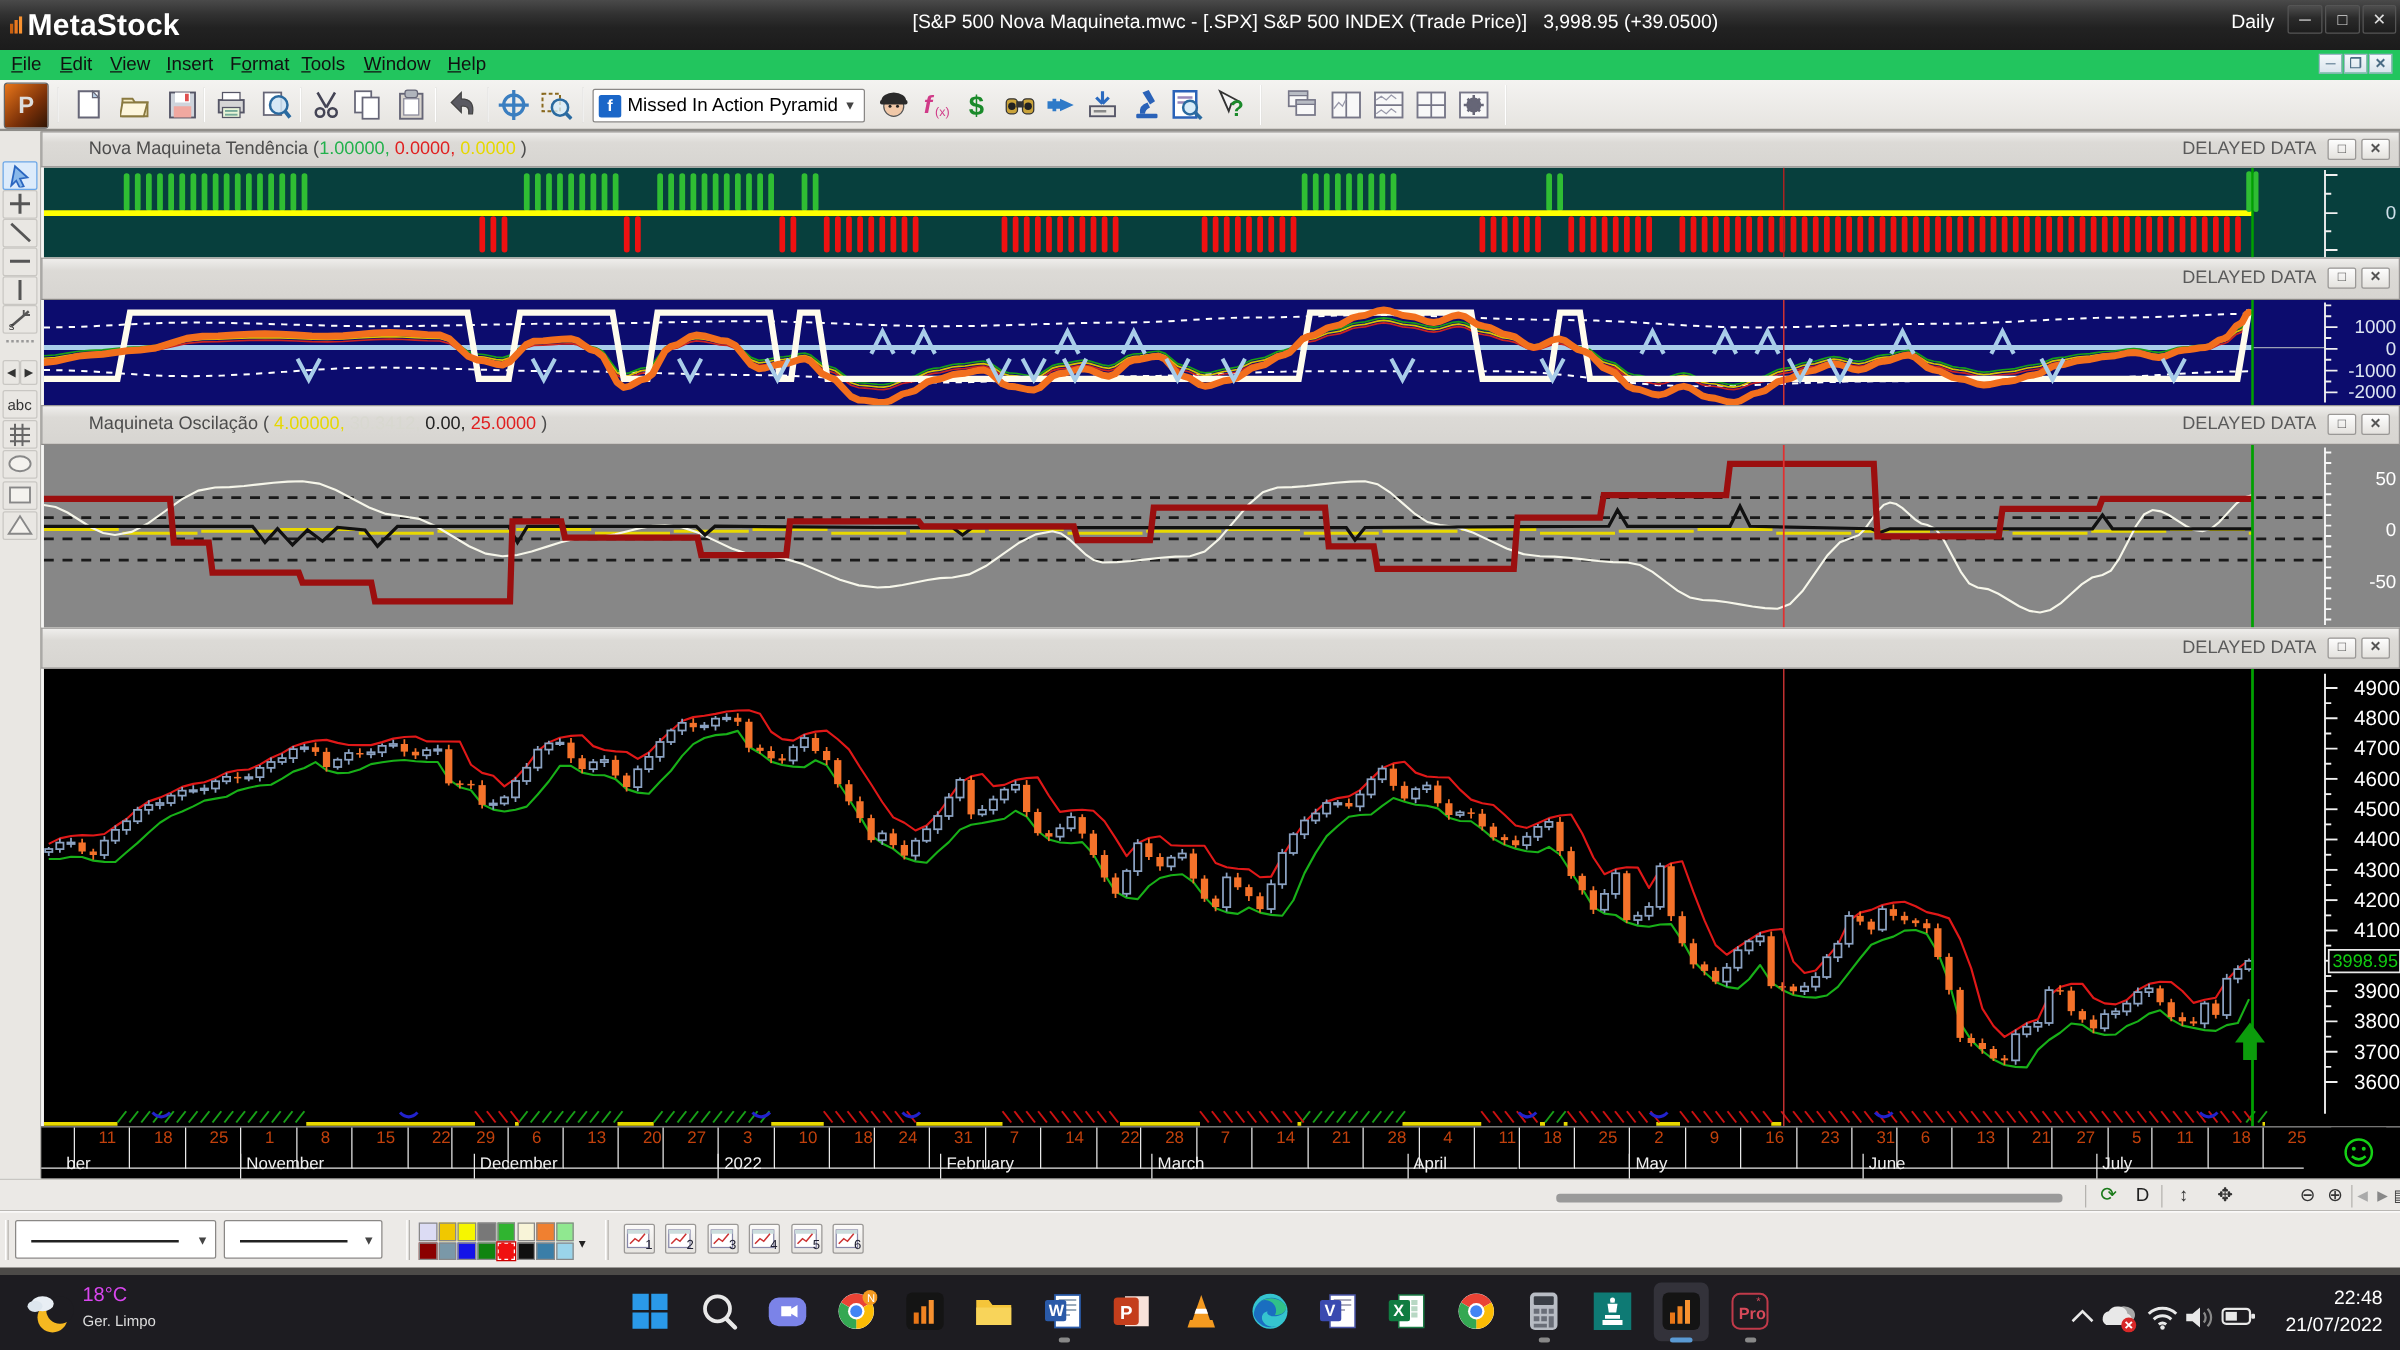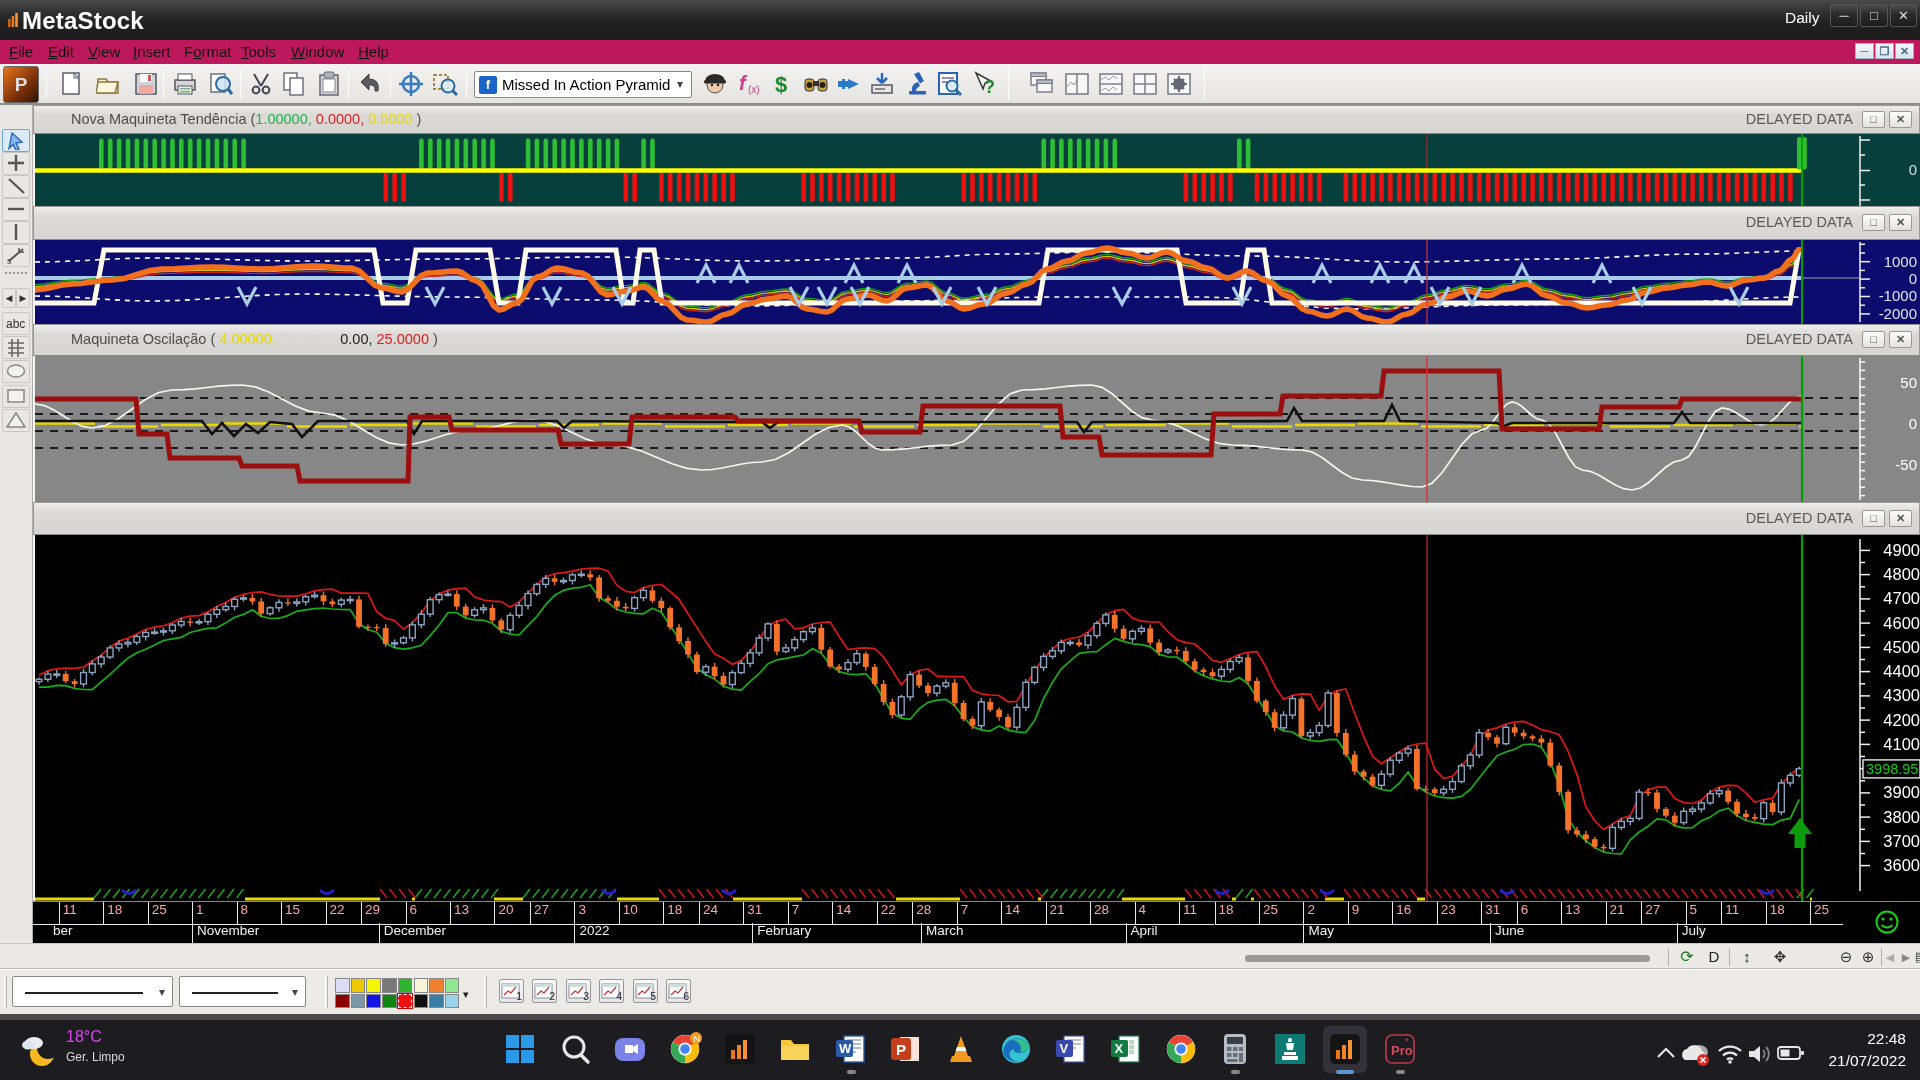"[S&P 500 Nova Maquineta.mwc -" div.ttext { html: none -> <div>[S&amp;P 500 Nova Maquineta.mwc - [.SPX] S&amp;P 500 INDEX (Trade Price)]&nbsp;&nbsp; 3,998.95 (+39.0500)</div> }
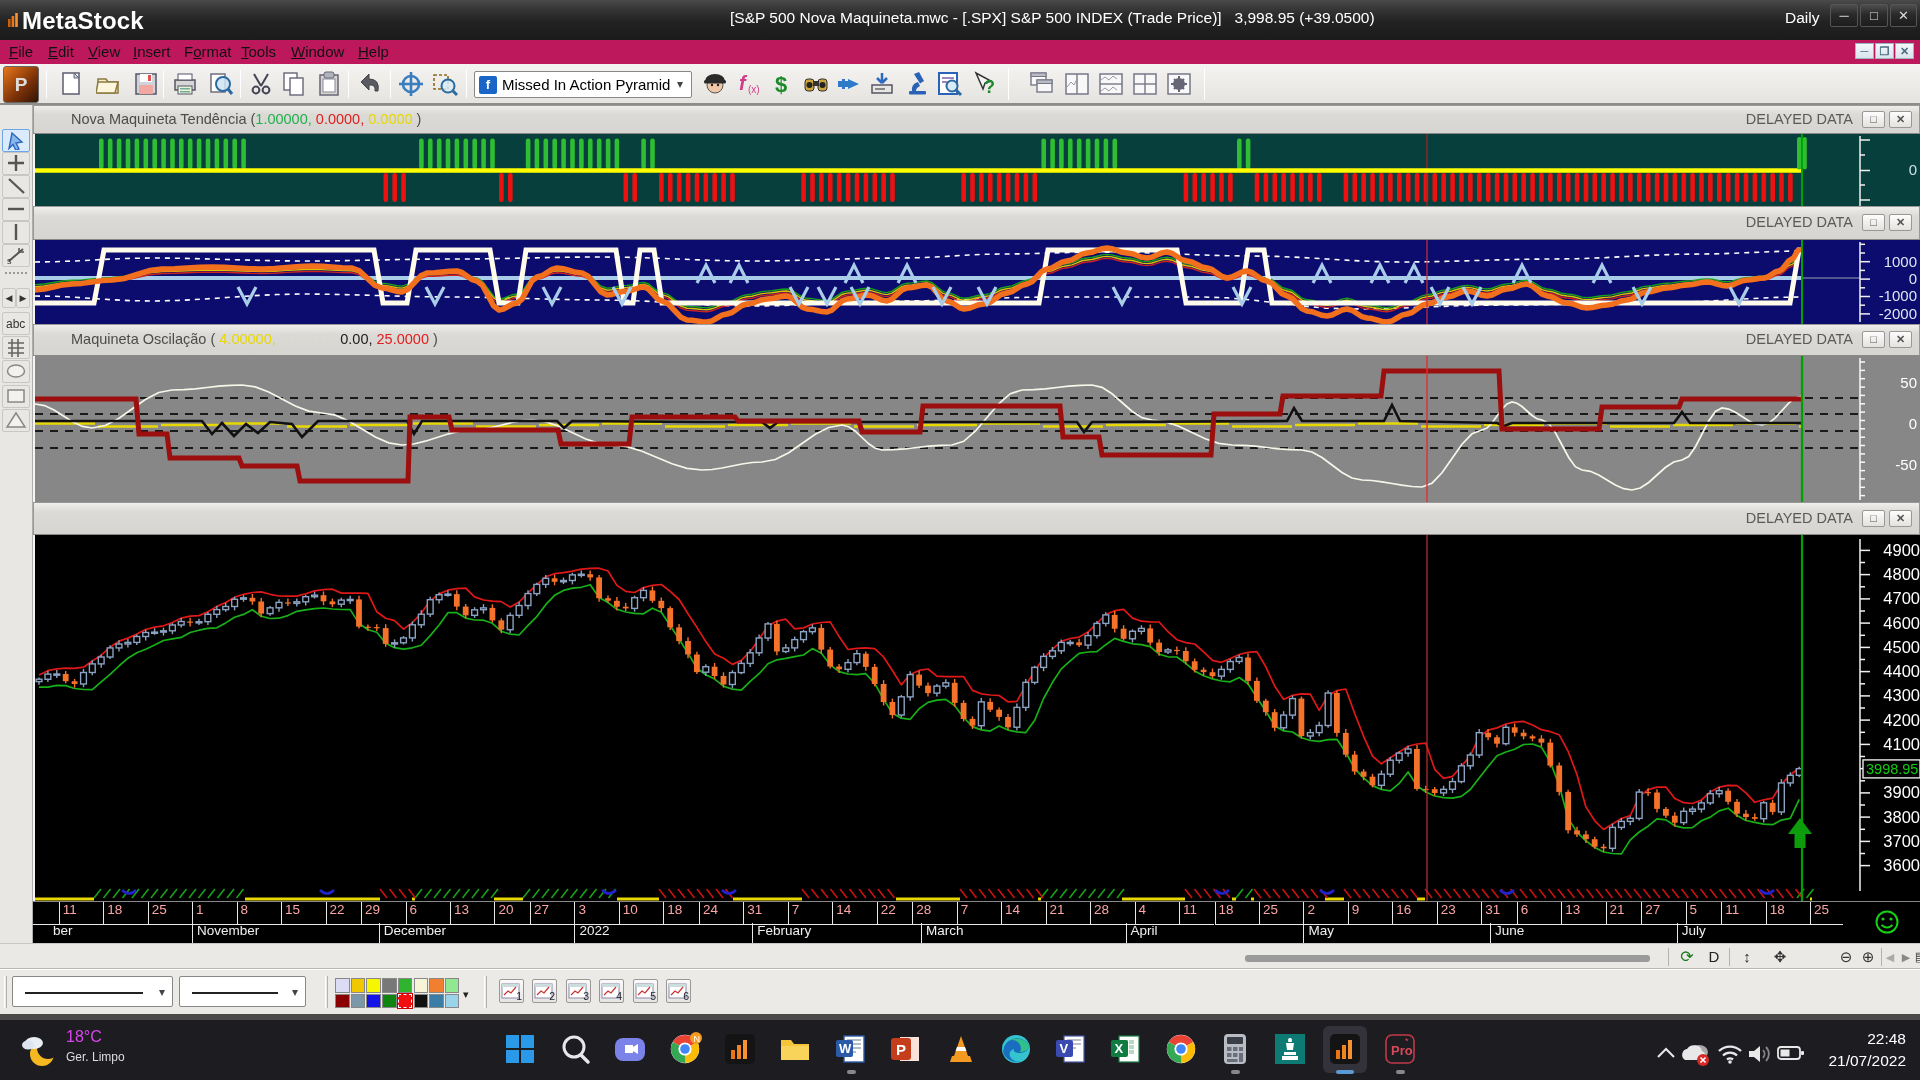"File" #menu { background: #be185d -> #22c55e }
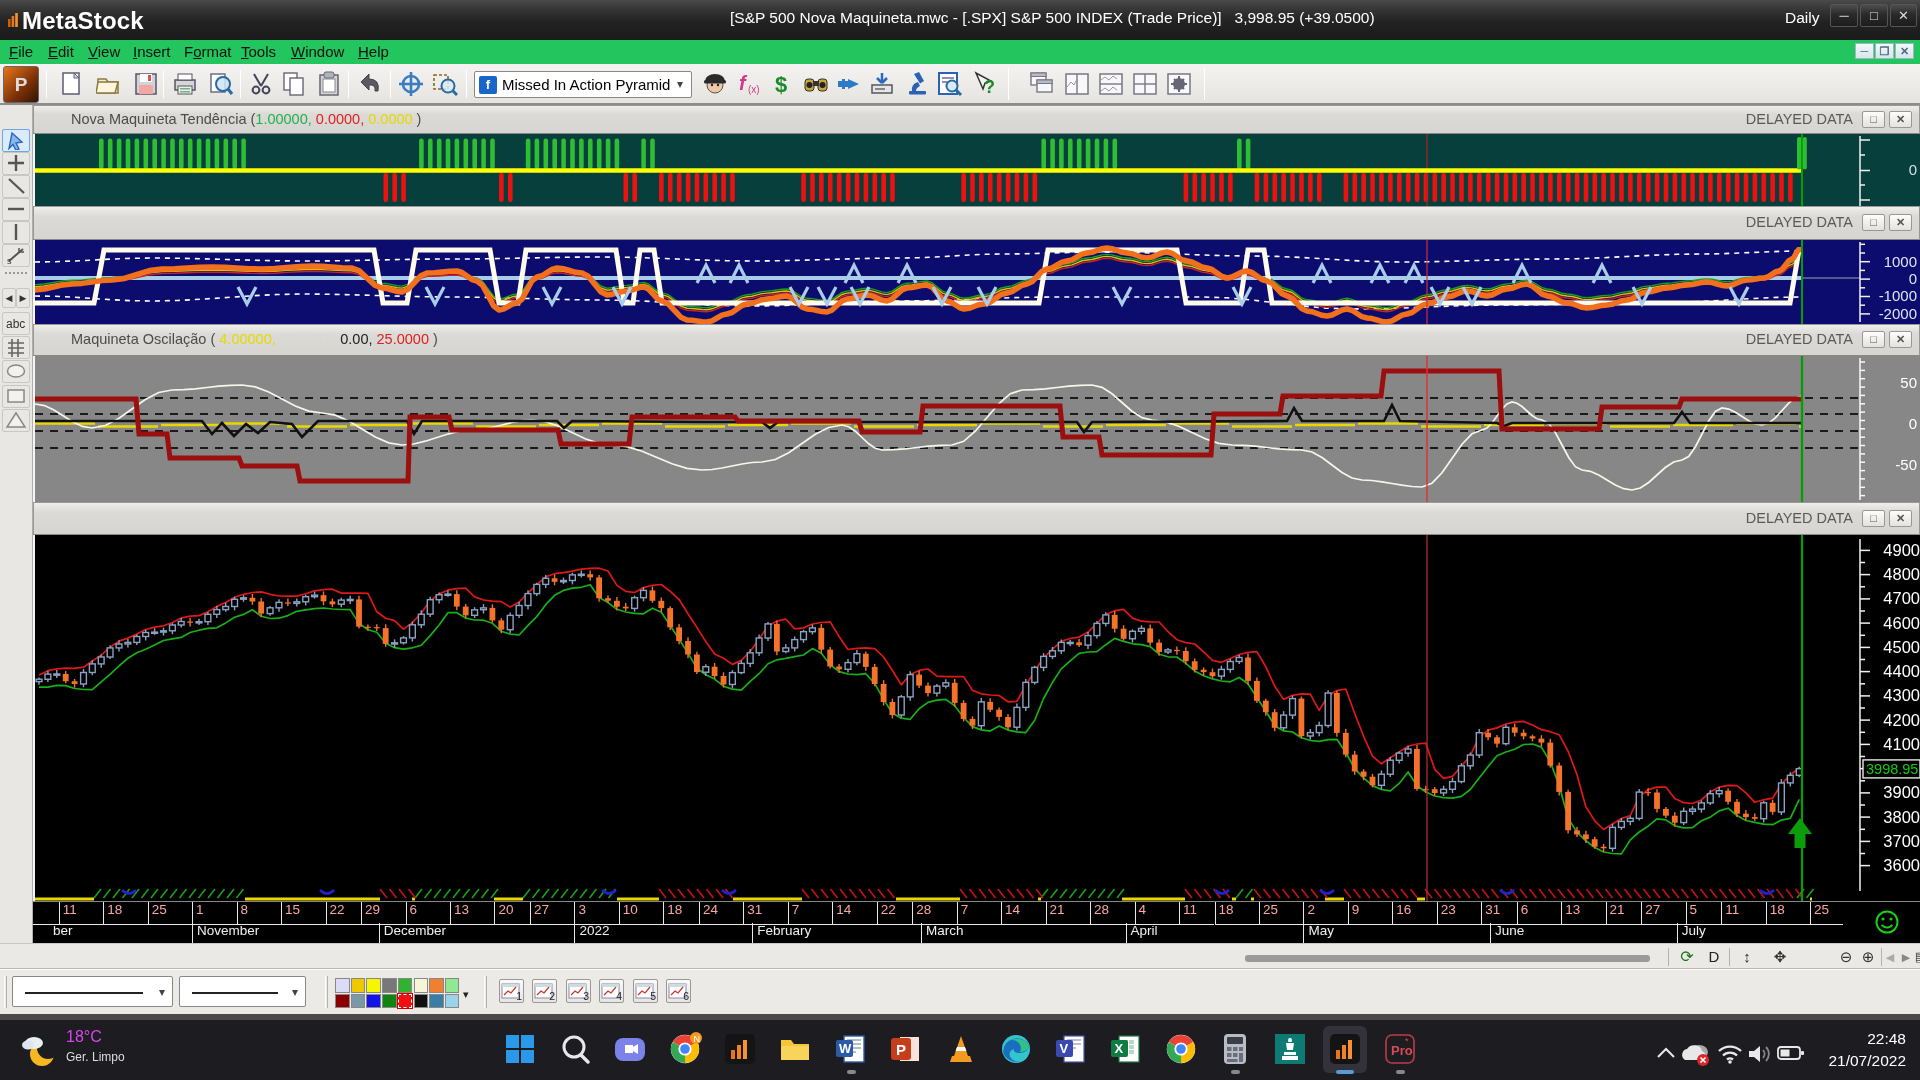"11" #daxis .cell { color: #fca5a5 -> #c2410c; height: 23px -> 33px; padding-left: 3px -> 19px }
